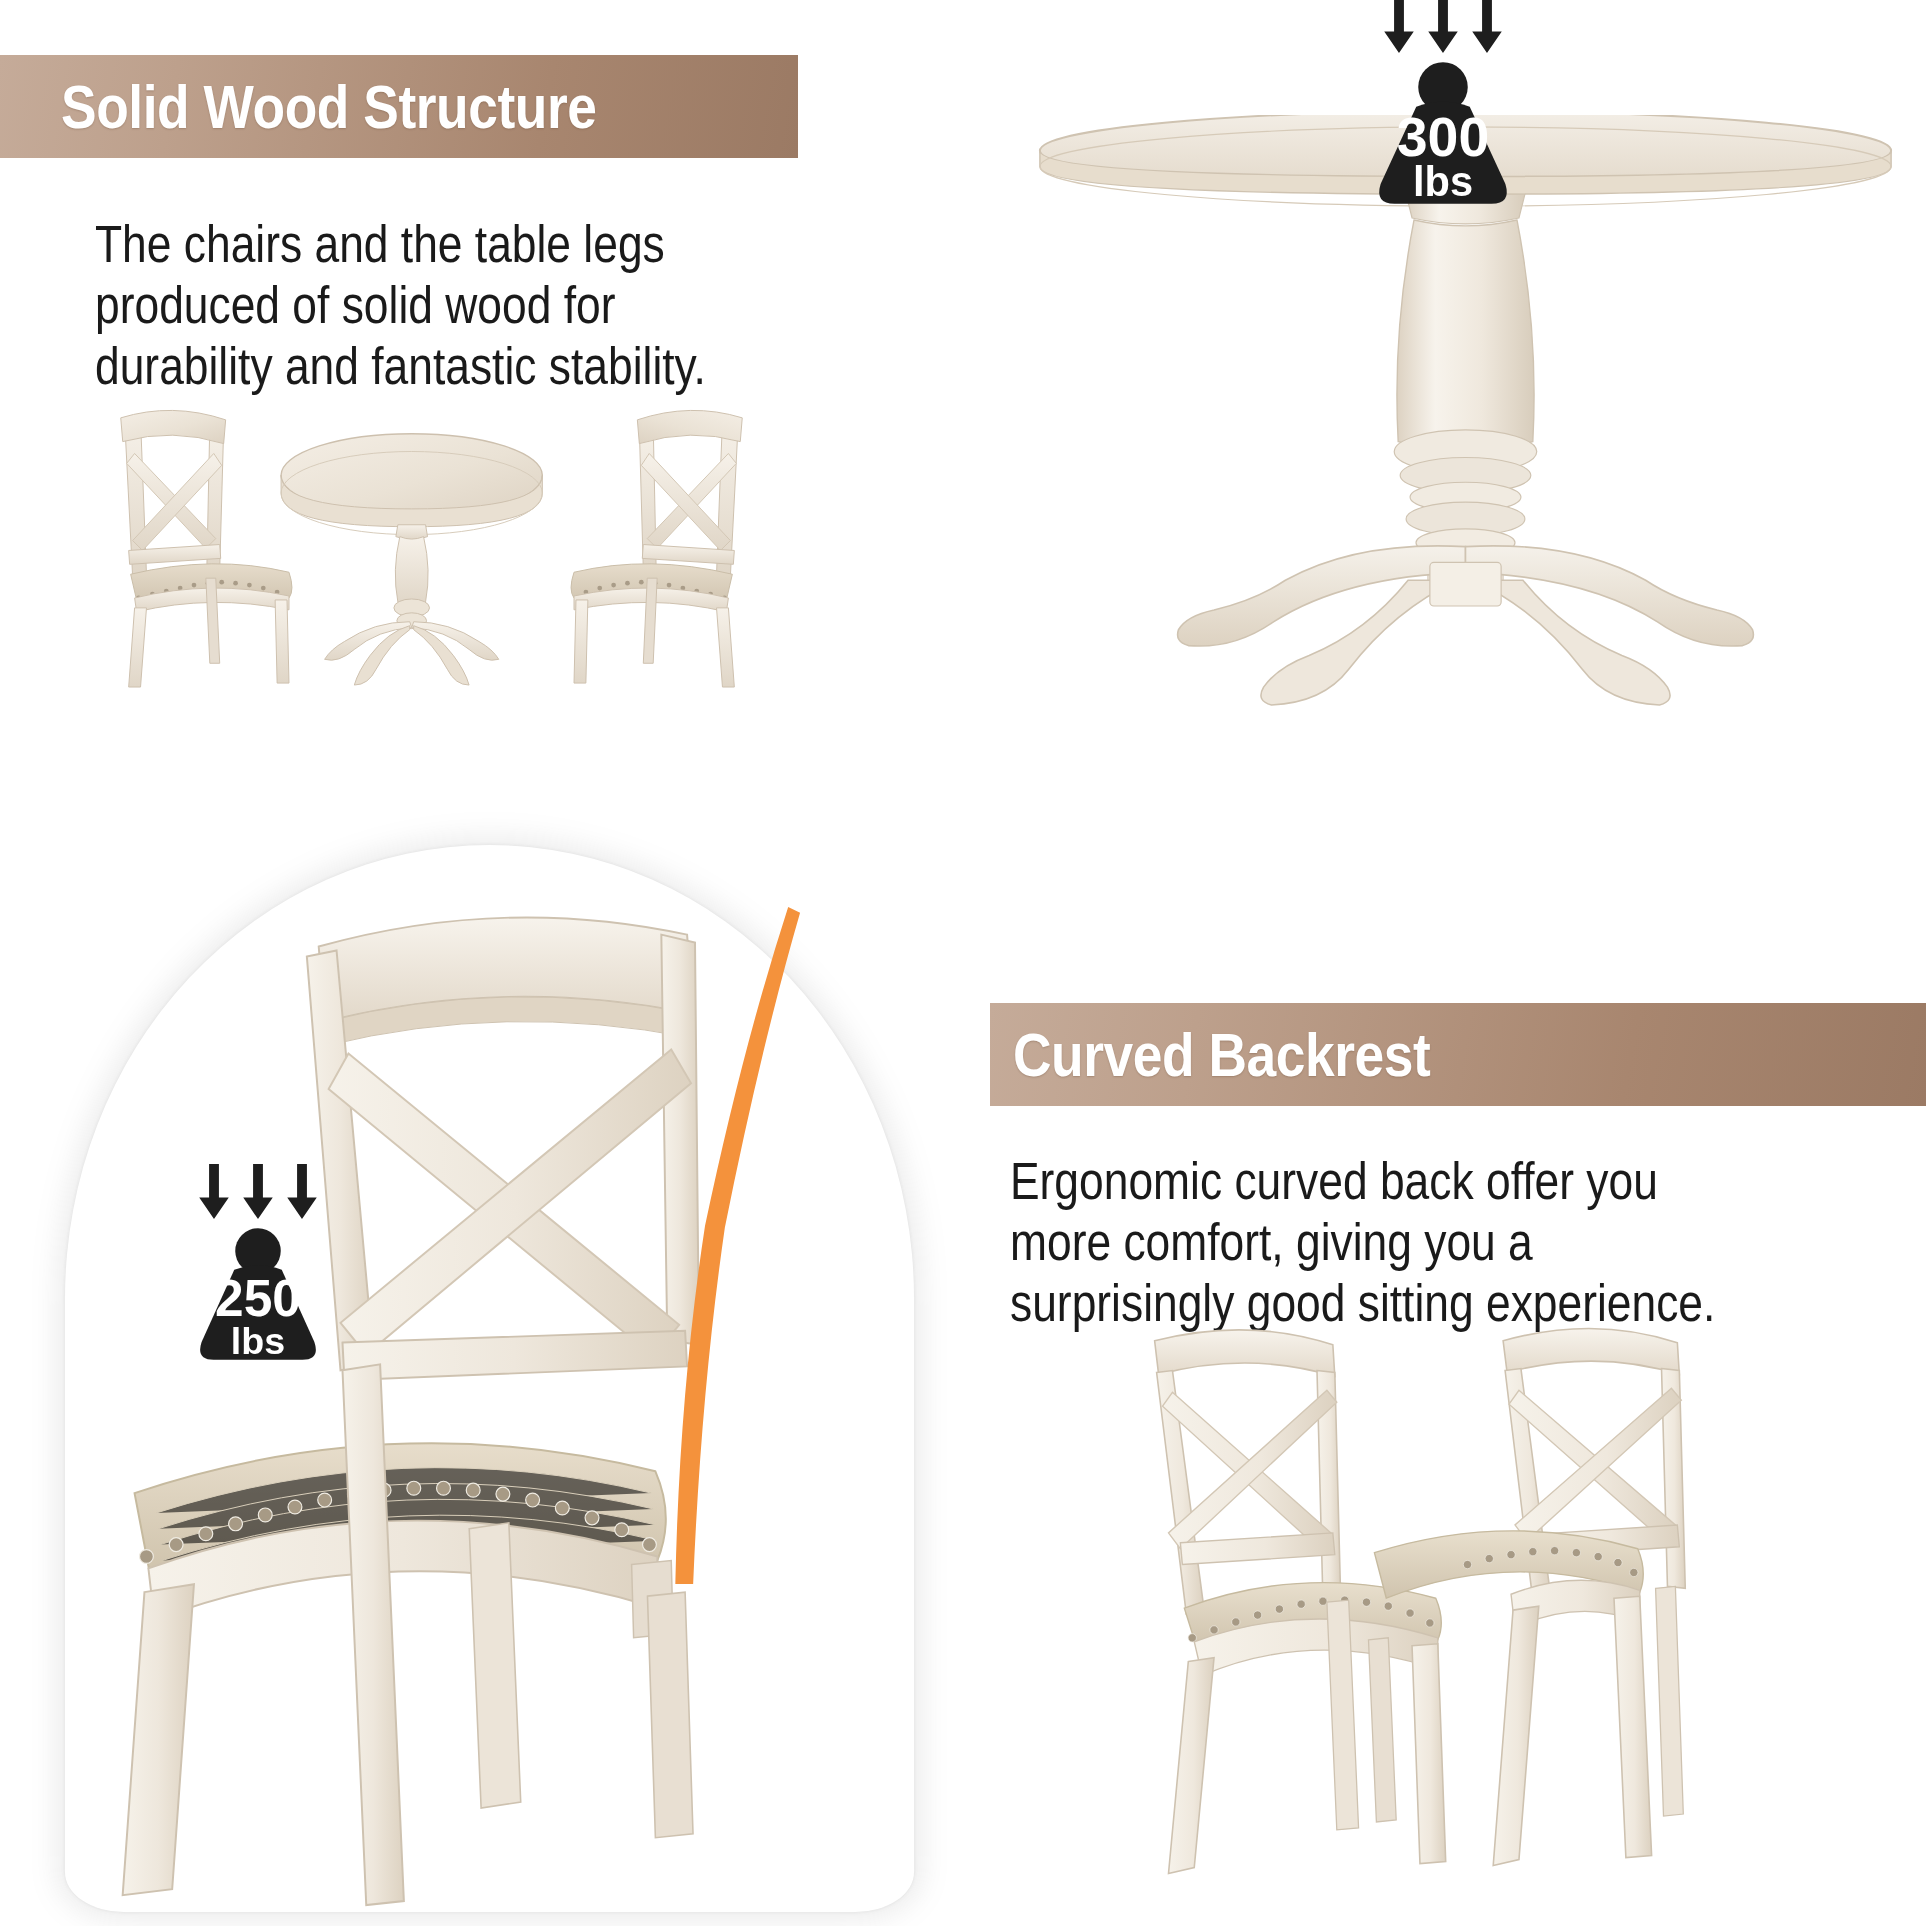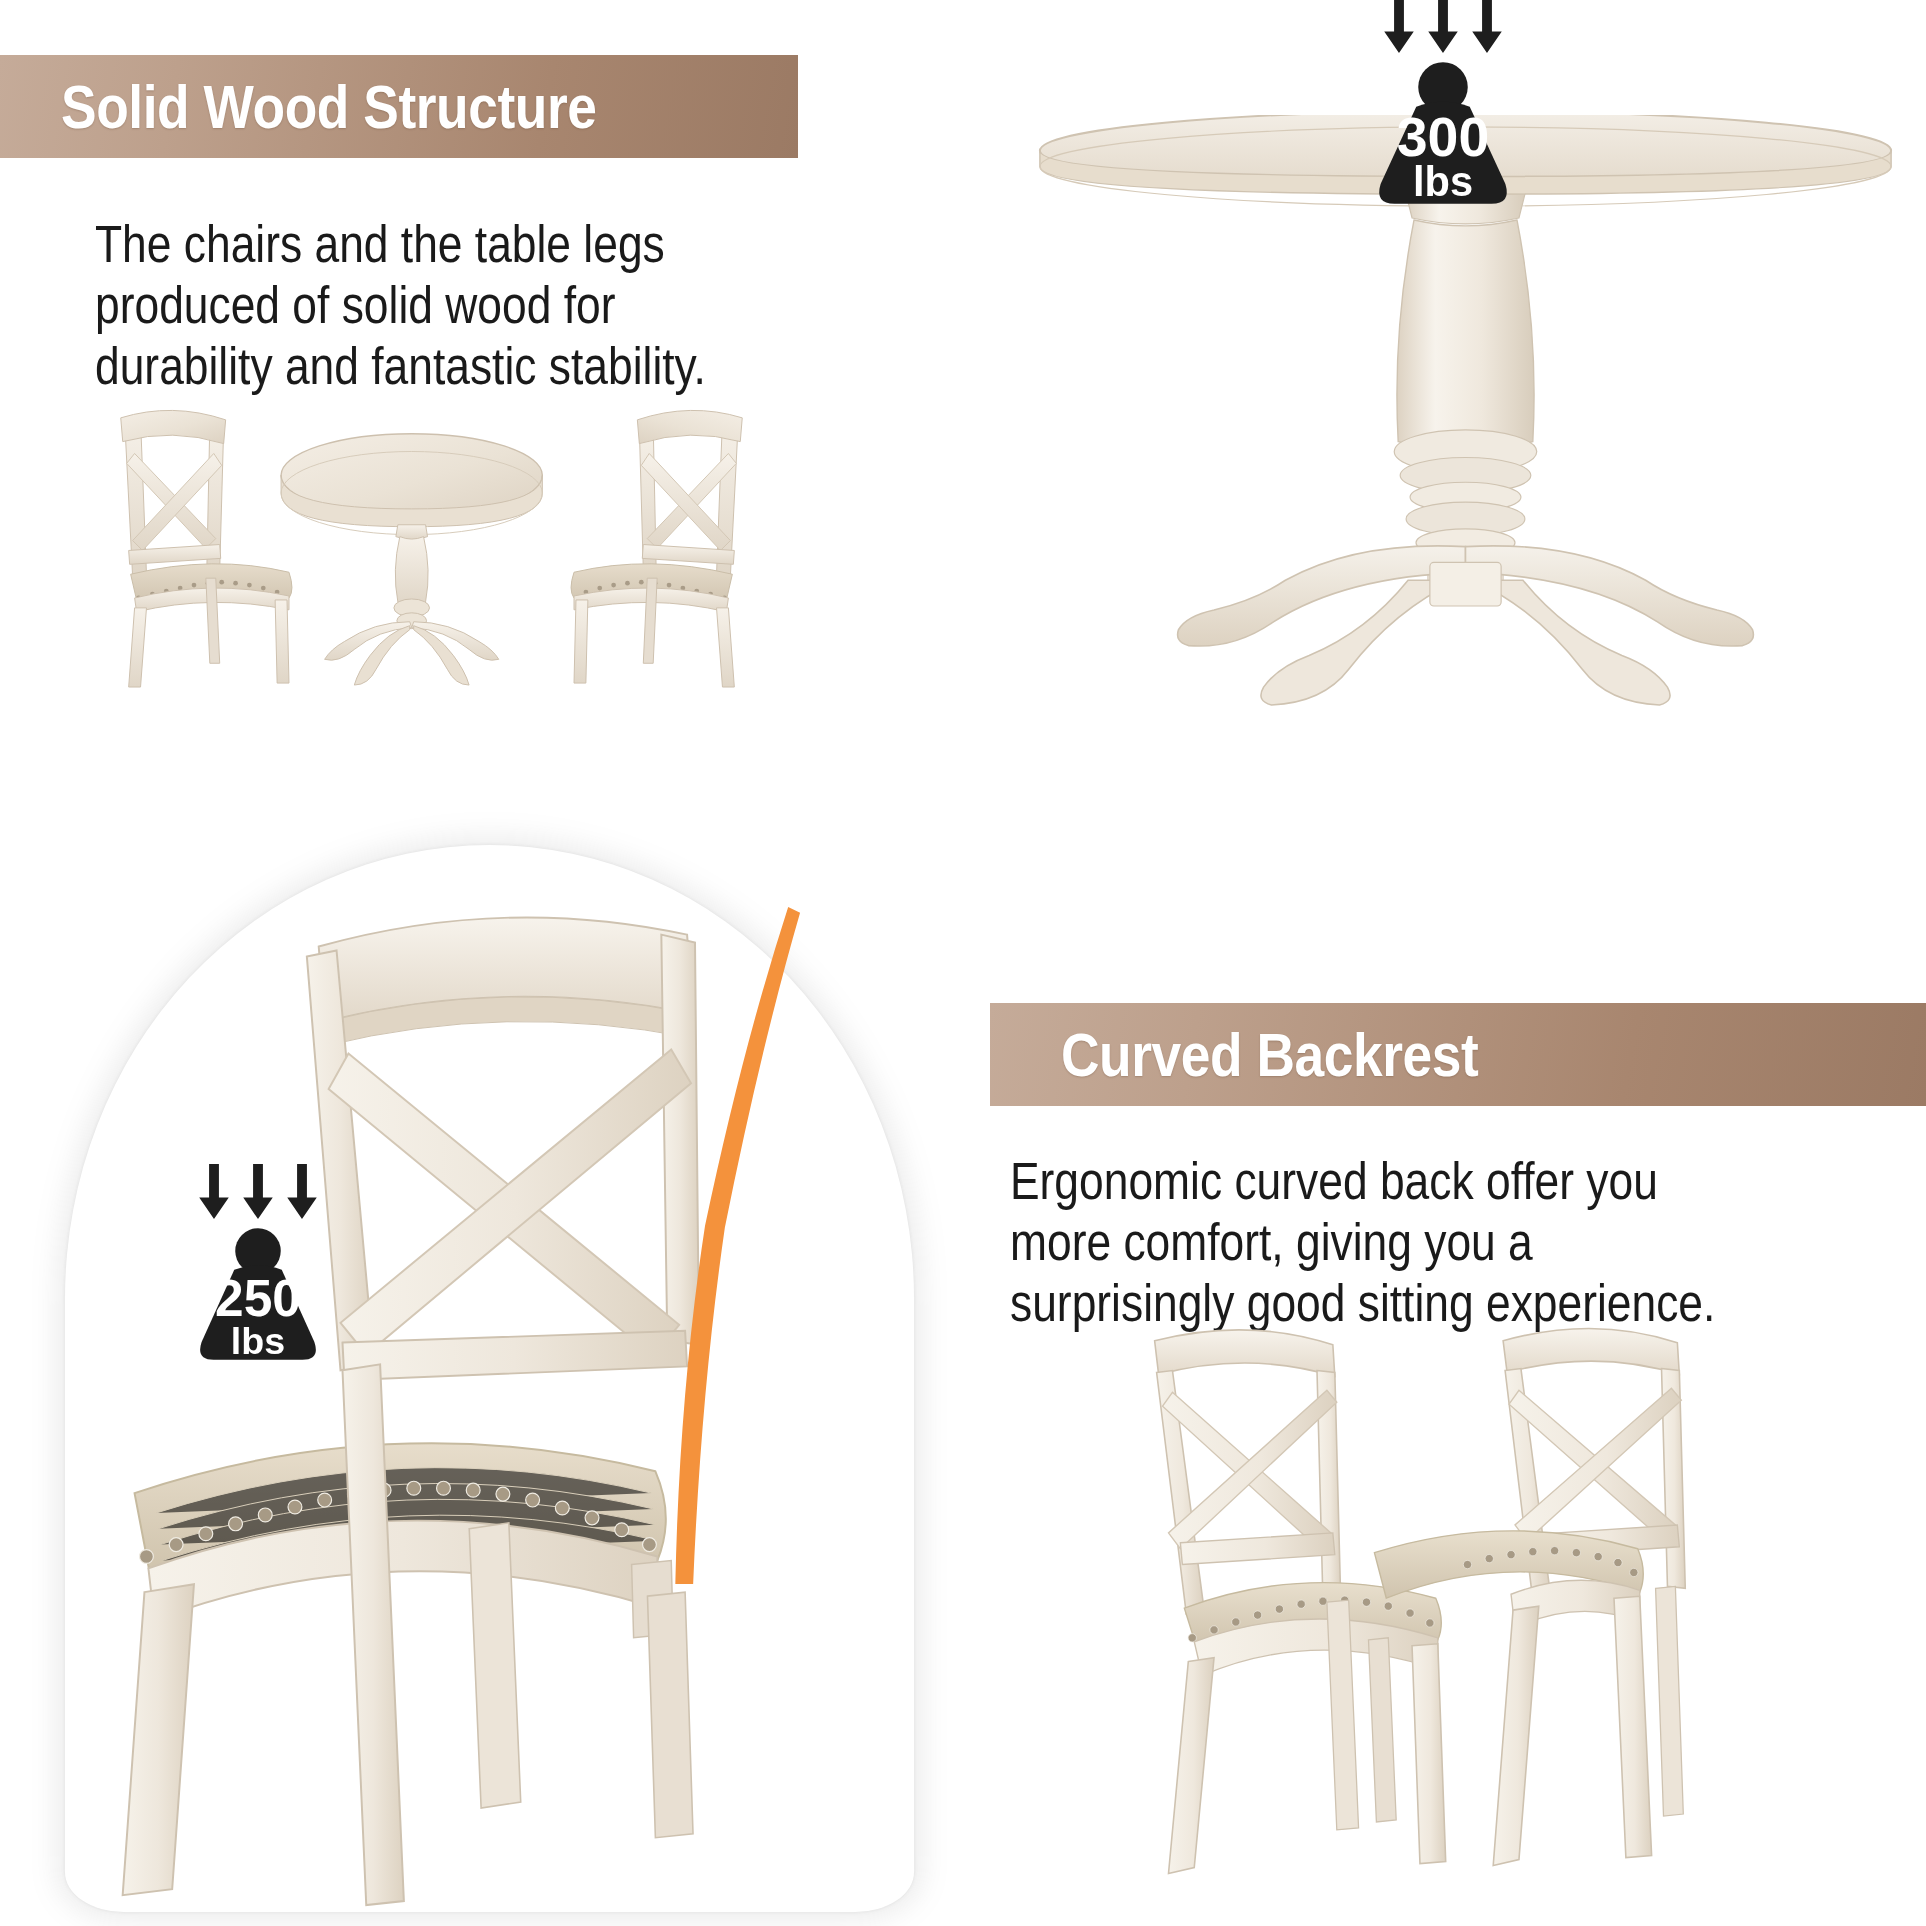"Curved Backrest" .banner-b { padding-left: 71px -> 23px }
